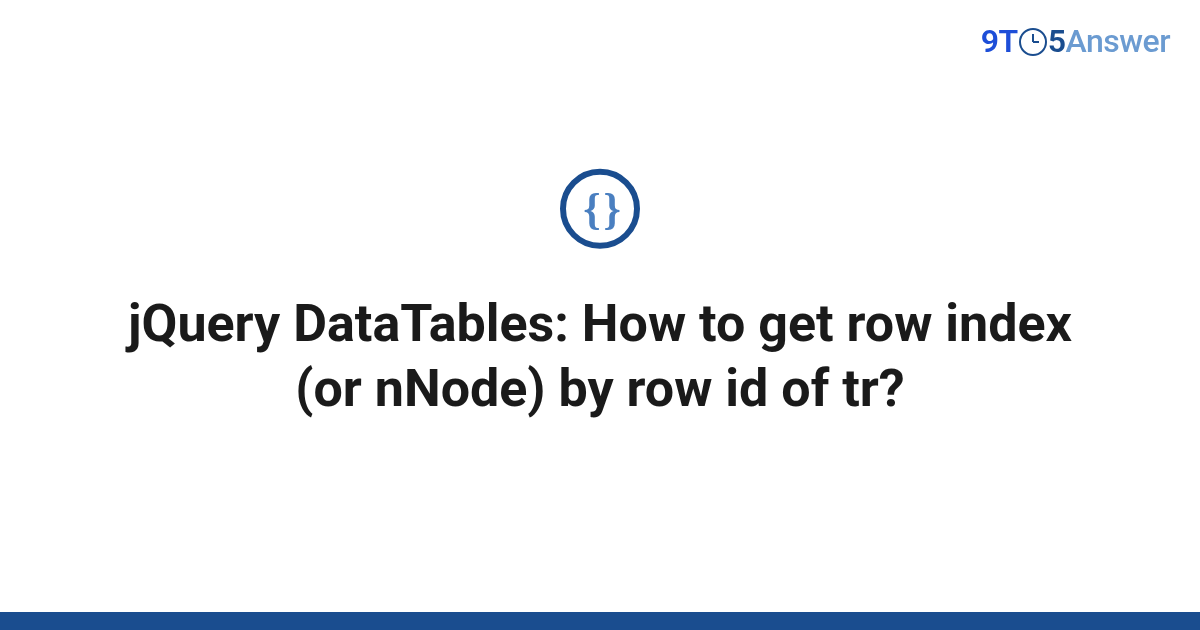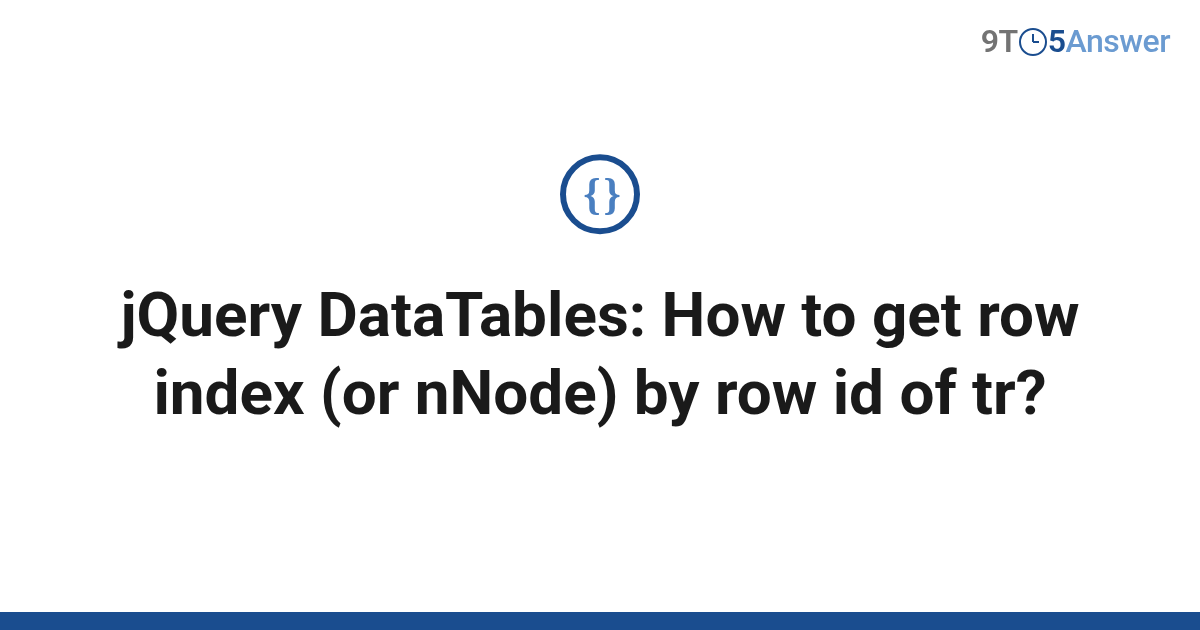"9T" .logo-9t { color: #737373 -> #1d4ed8 }
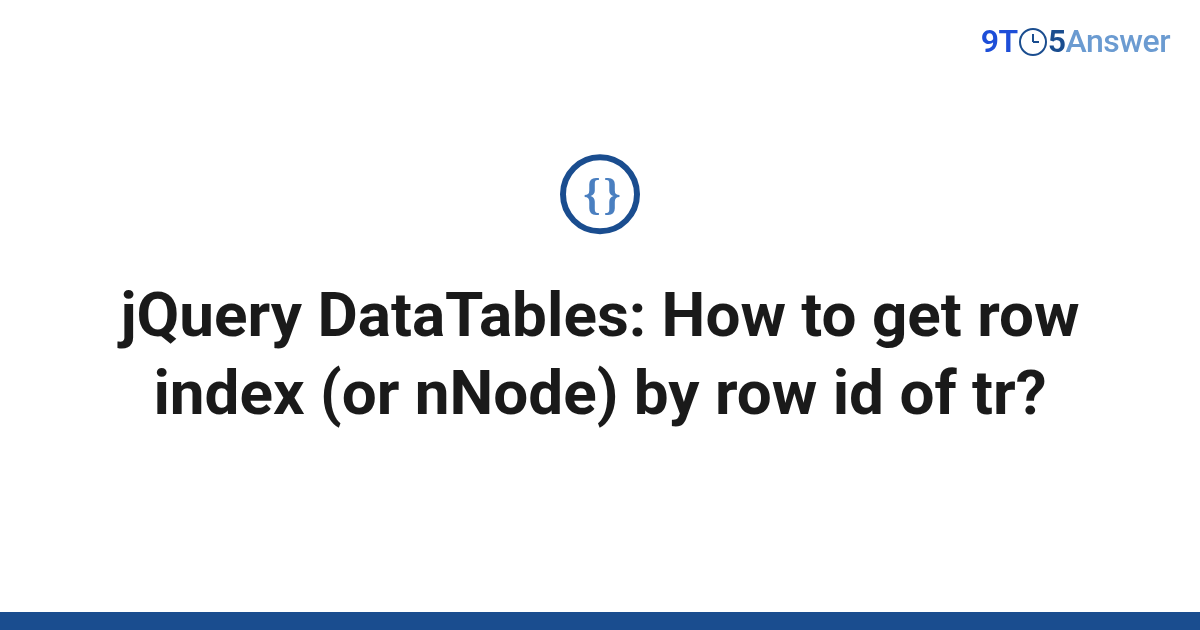"jQuery DataTables: How to get" .title { font-size: 62px -> 52px }
